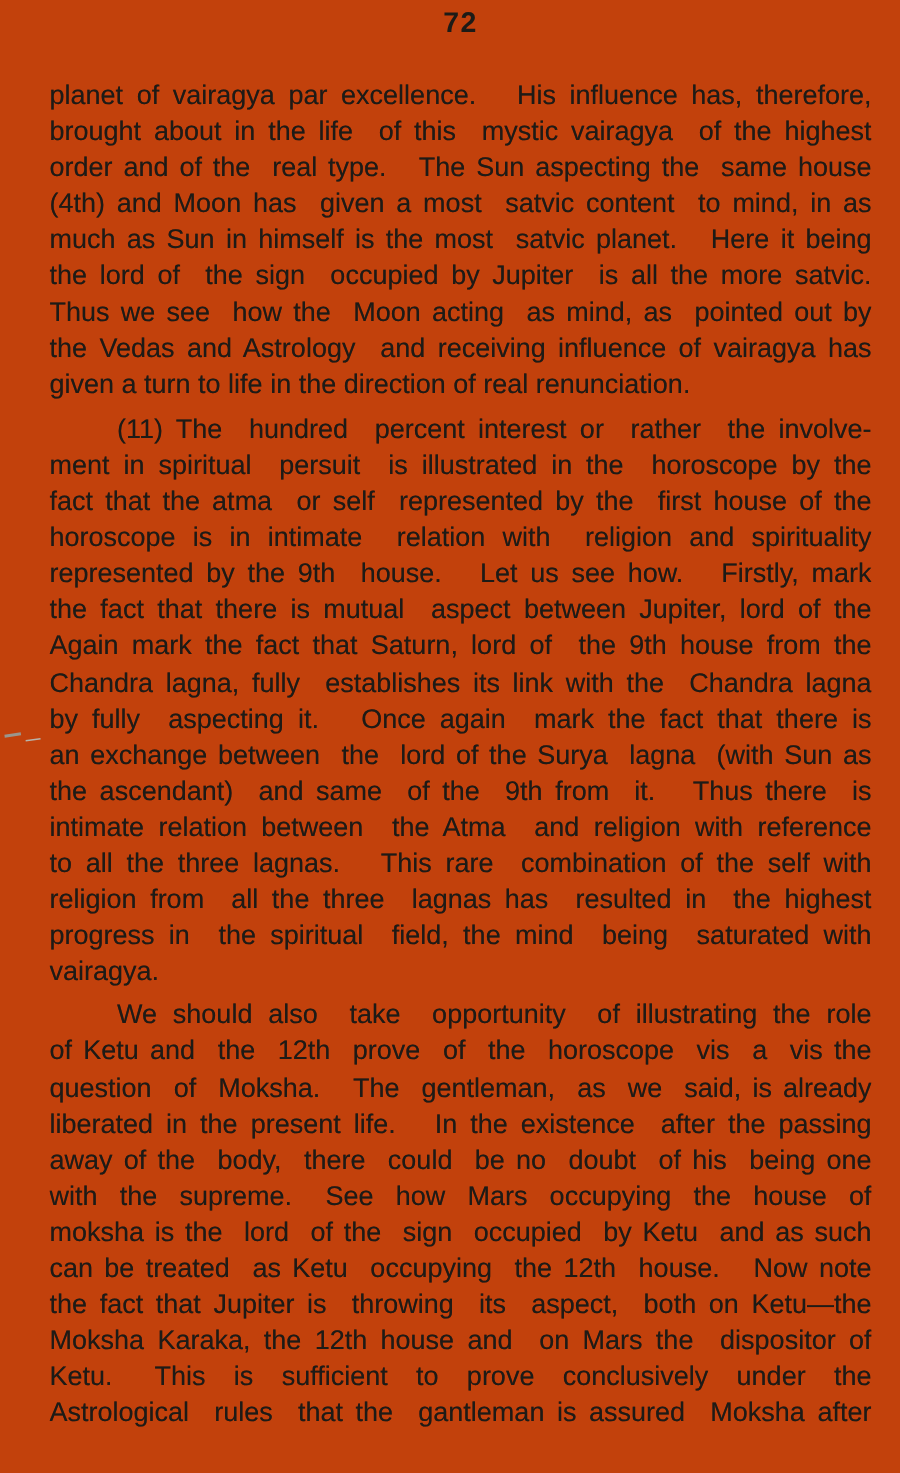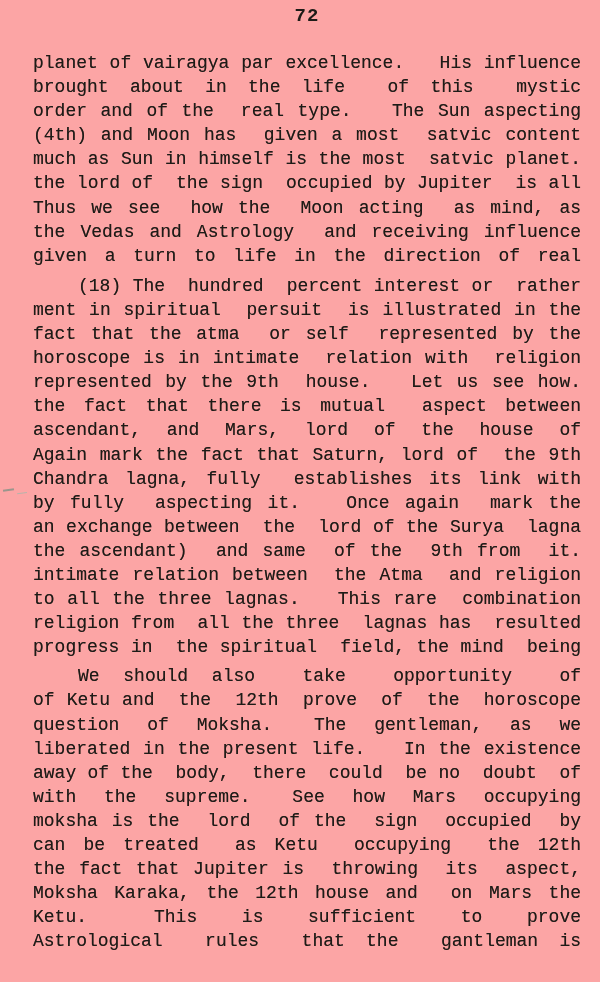"72" .page { background: #fca5a5 -> #c2410c; font-family: Liberation Mono, monospace -> Liberation Sans, sans-serif }
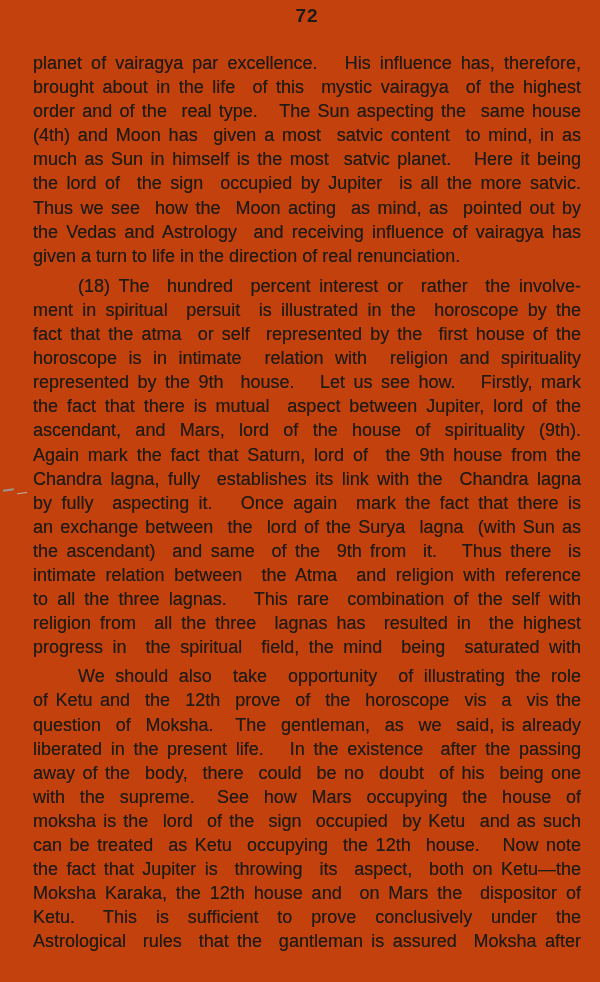"(18) The hundred percent interest" div.line { text: 18 -> 11 }
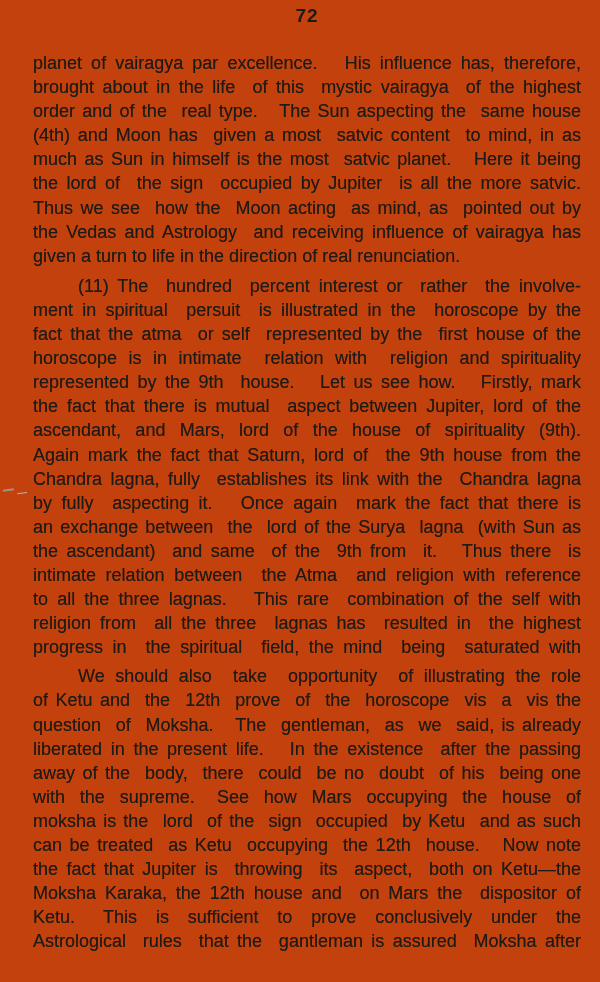"ascendant, and Mars, lord of" div.line { html: <div>ascendant, and Mars, lord of the house of spirituality (9th).</div> -> none }
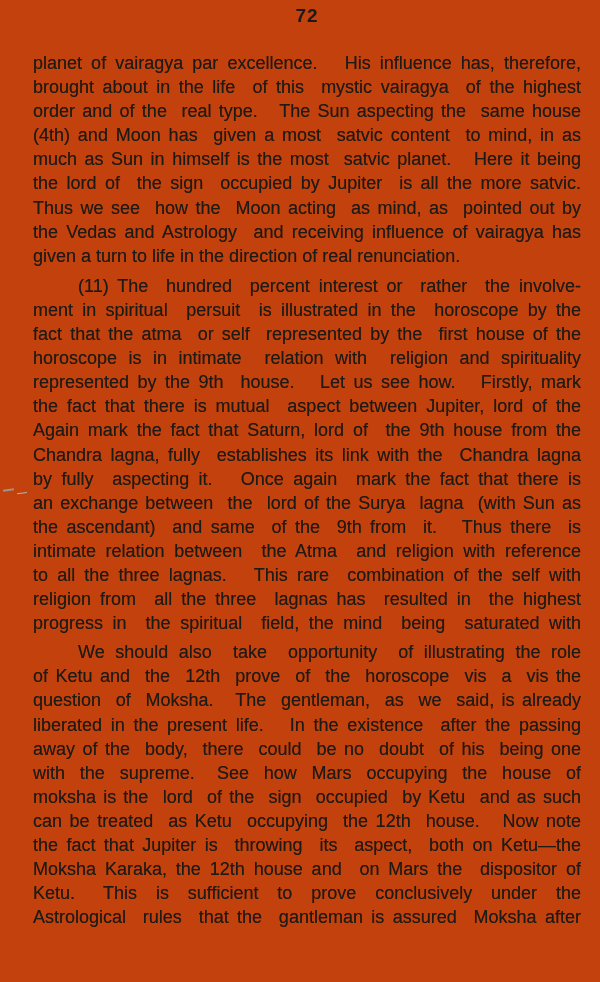"vairagya." div.line { html: none -> <div>vairagya.</div> }
